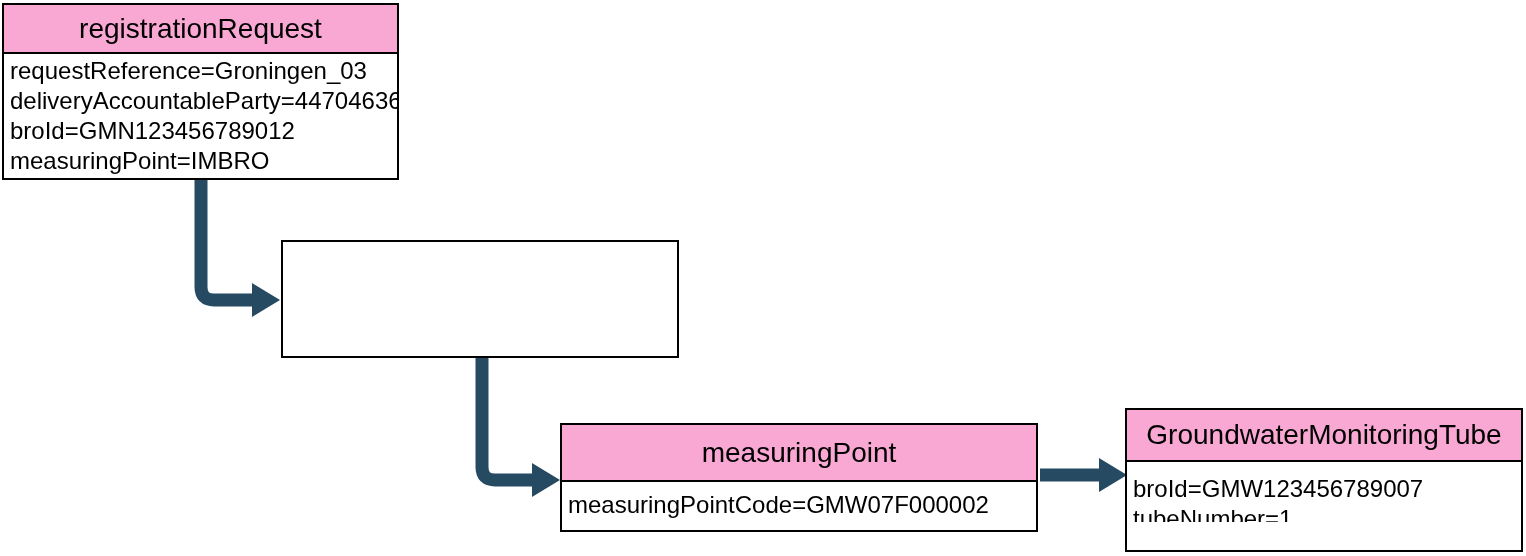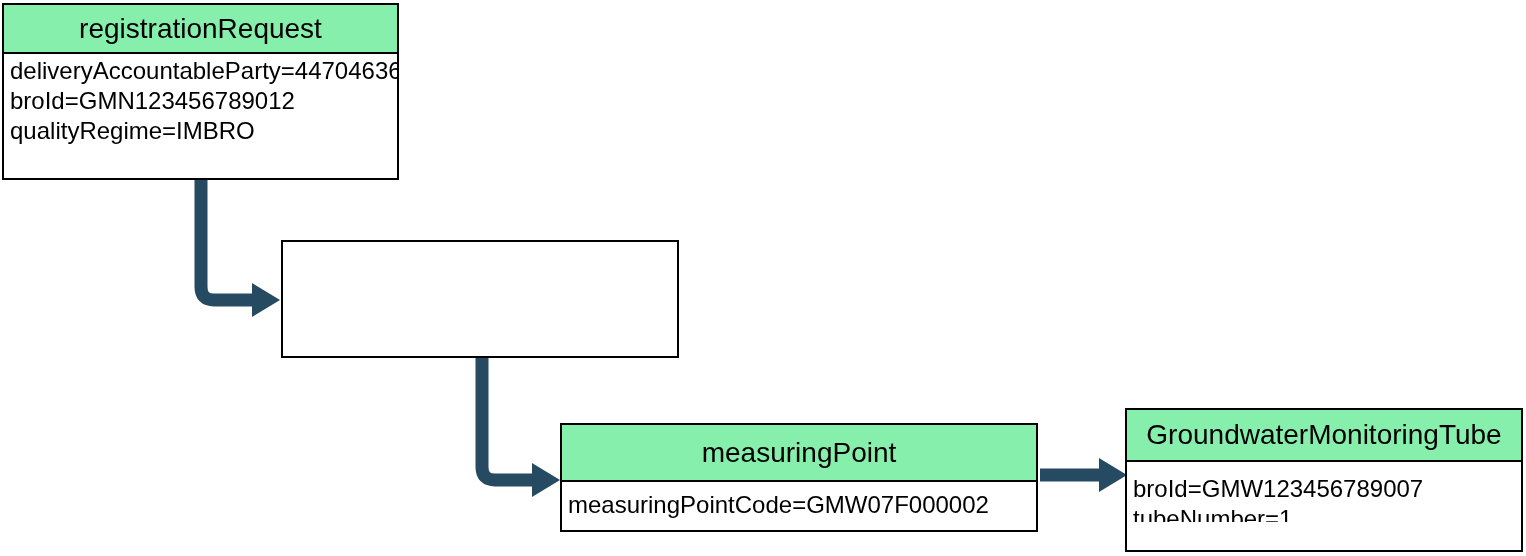"registrationRequest" .node-header { background: #86efac -> #f9a8d4 }
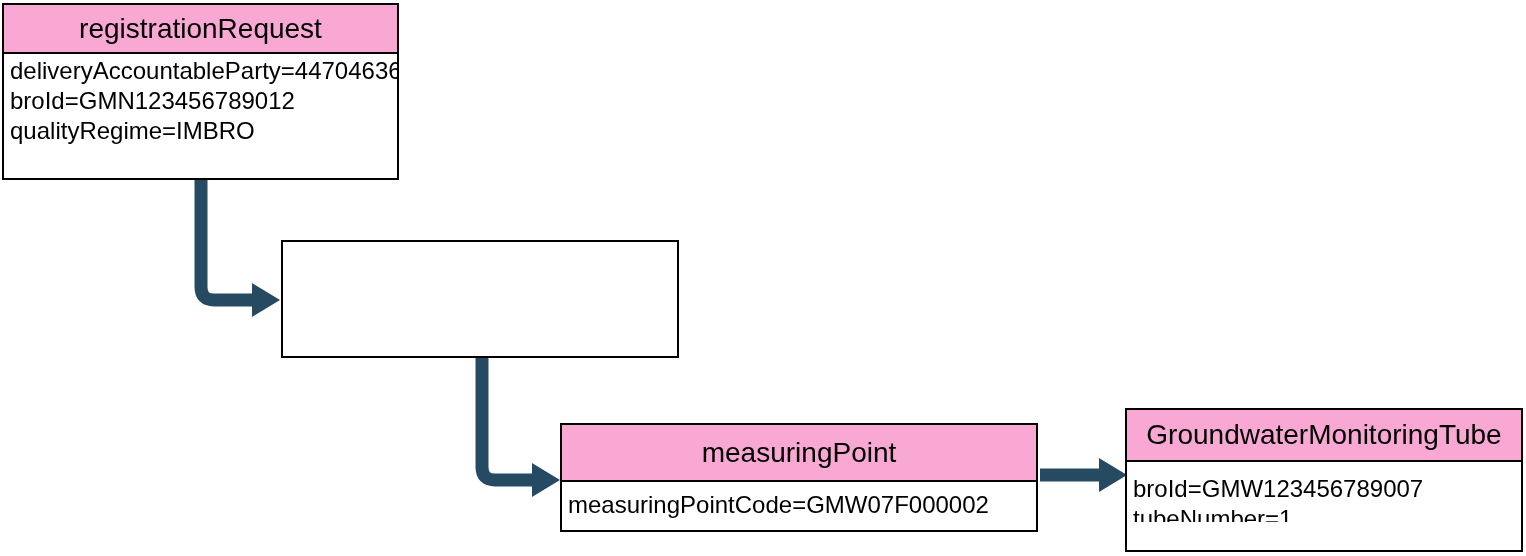"requestReference=Groningen_03" div.attr { html: none -> <div>requestReference=Groningen_03</div> }
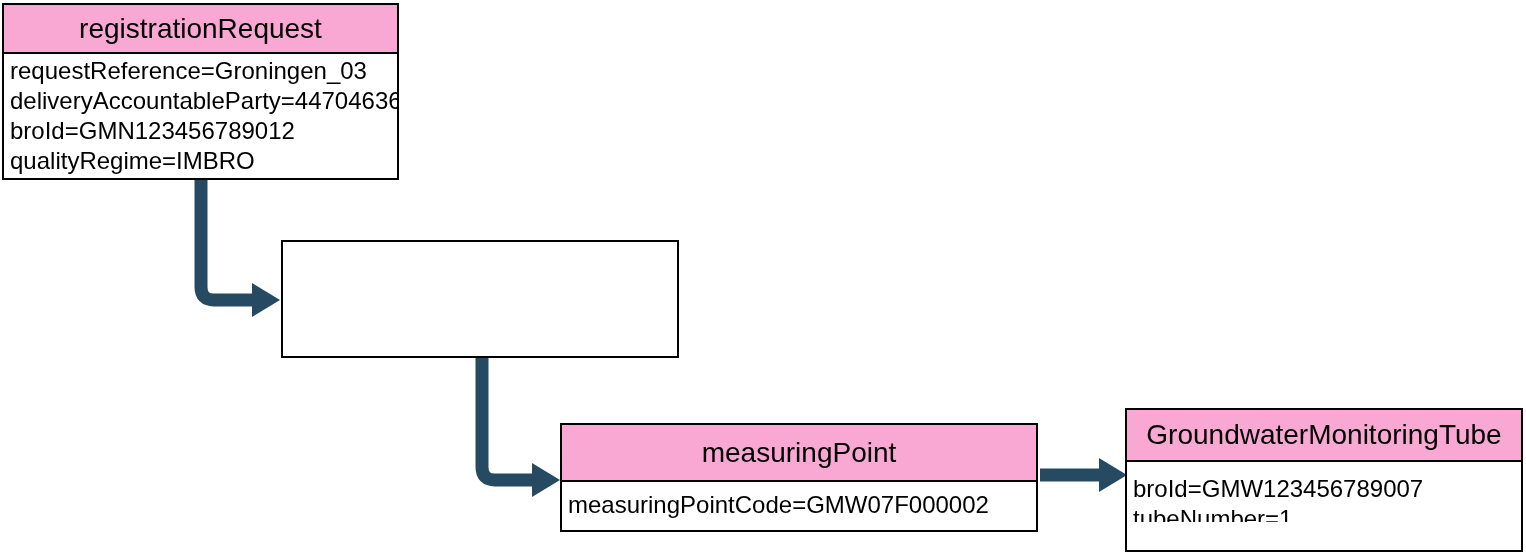"qualityRegime=IMBRO" div.attr { text: qualityRegime -> measuringPoint }
